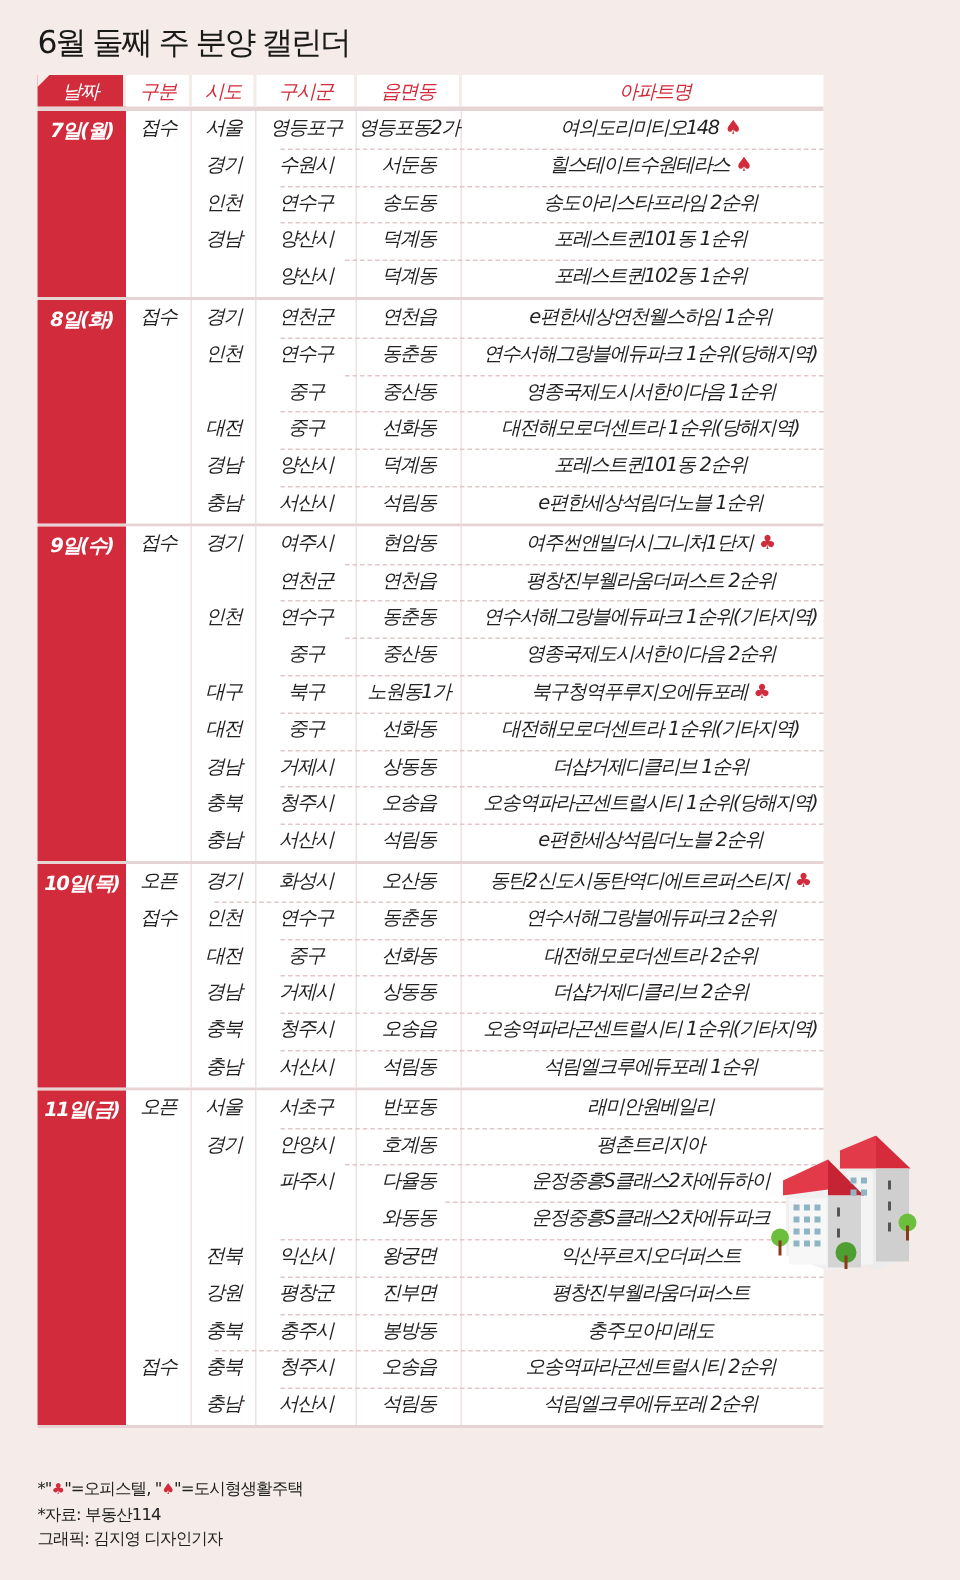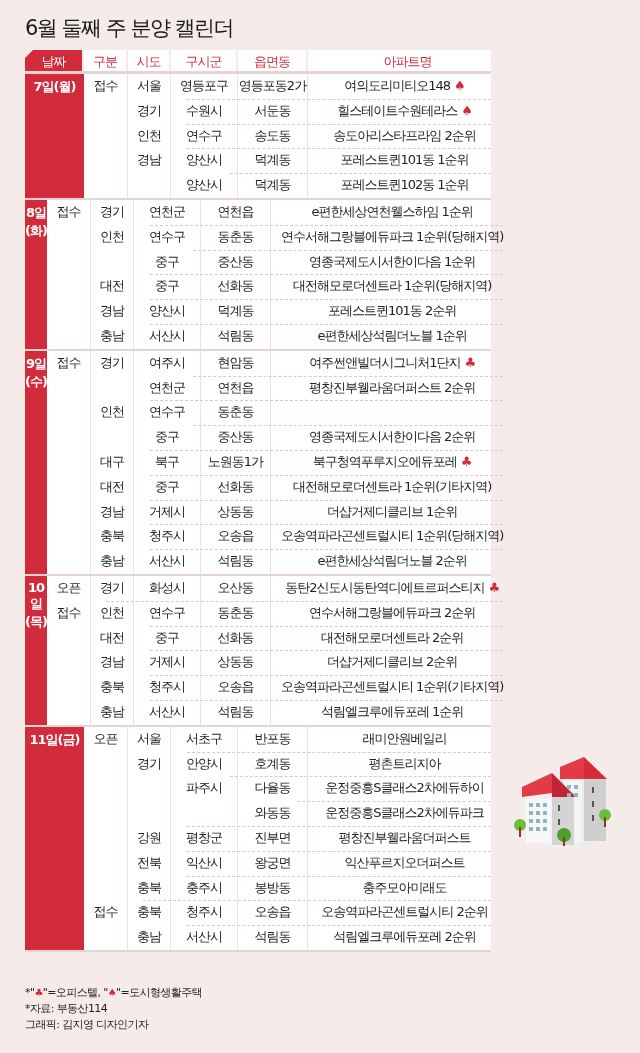"날짜" .table { font-style: none -> italic; width: 466px -> 524px }
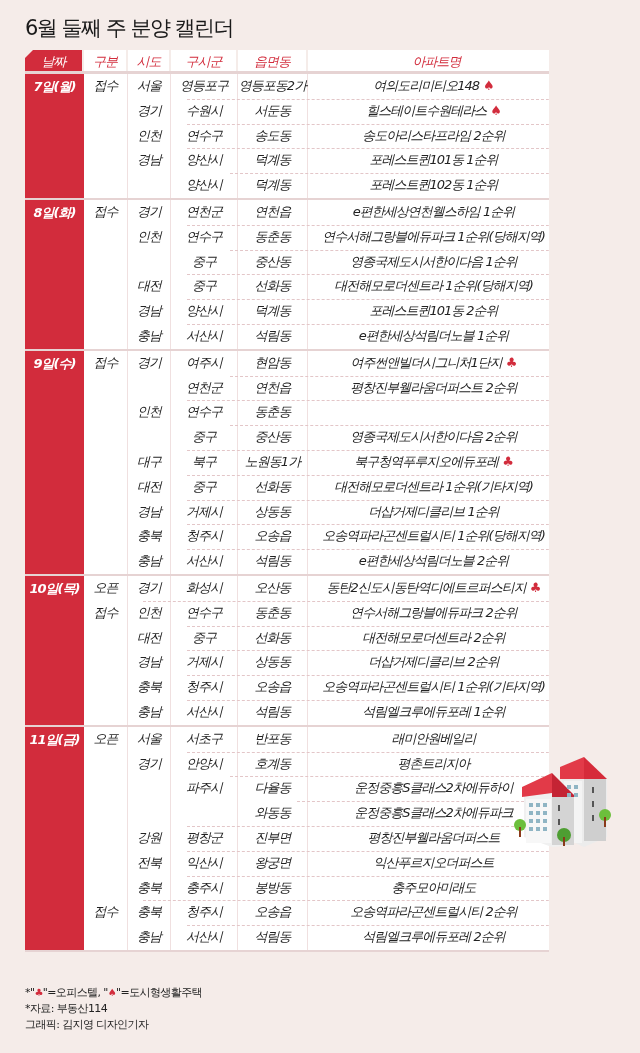"연수서해그랑블에듀파크 1순위(기타지역)" div.c-apt { html: none -> <div><span>연수서해그랑블에듀파크 1순위(기타지역)</span></div> }
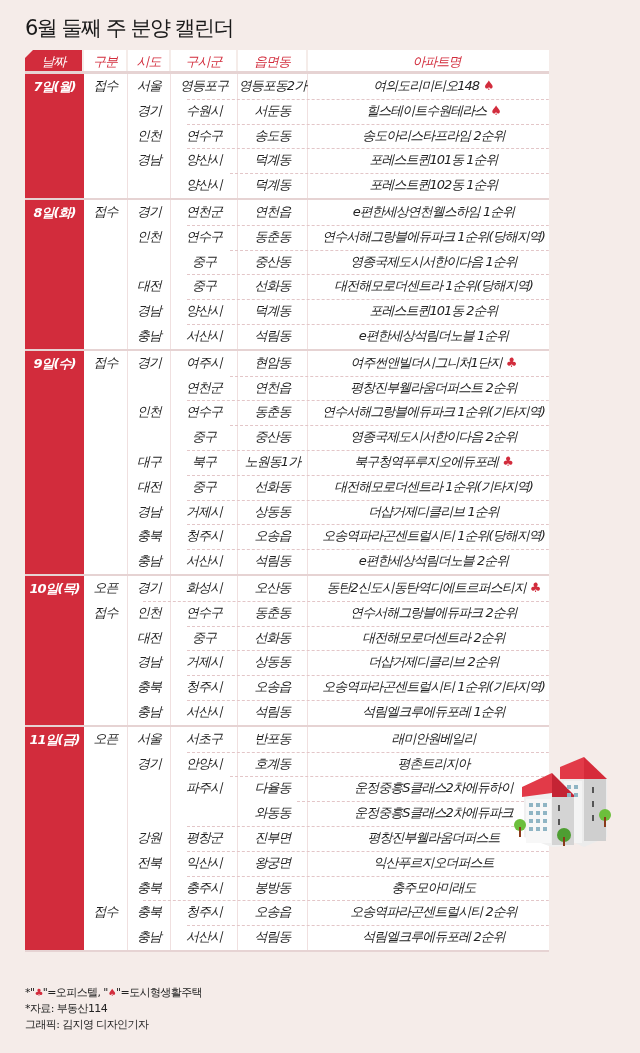"강원" div.row { order: before "전북" -> after "전북" }
